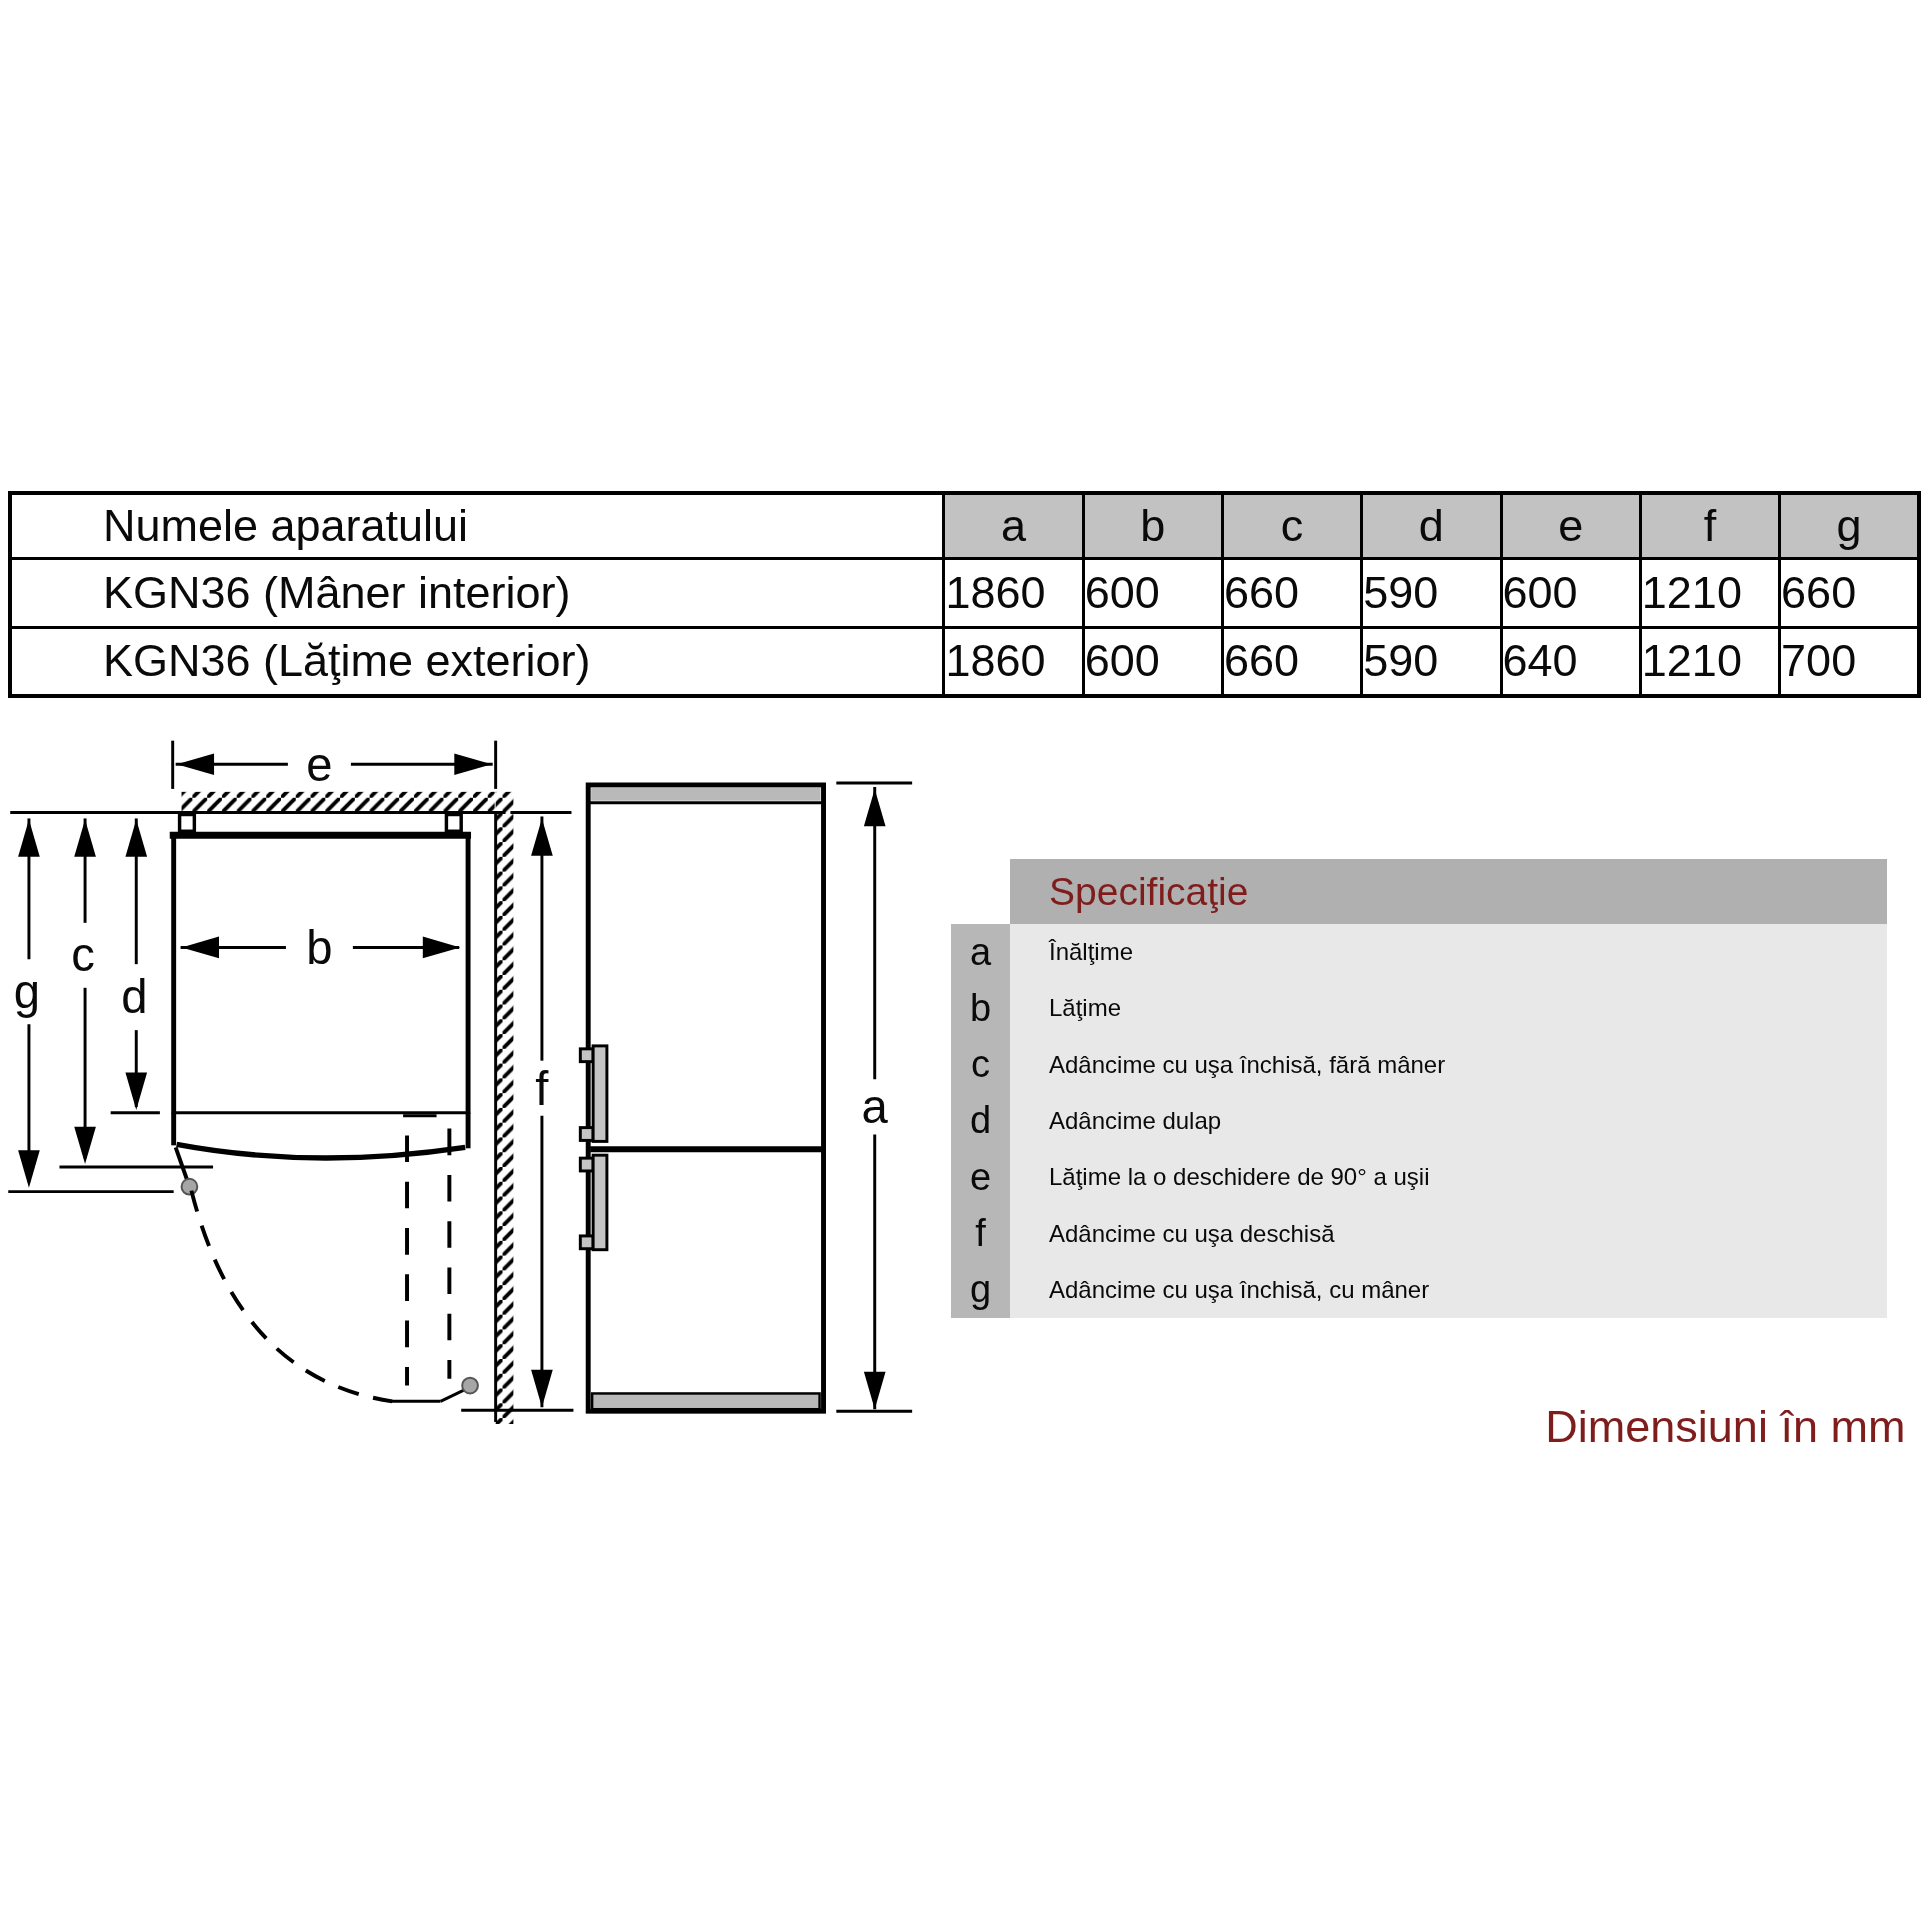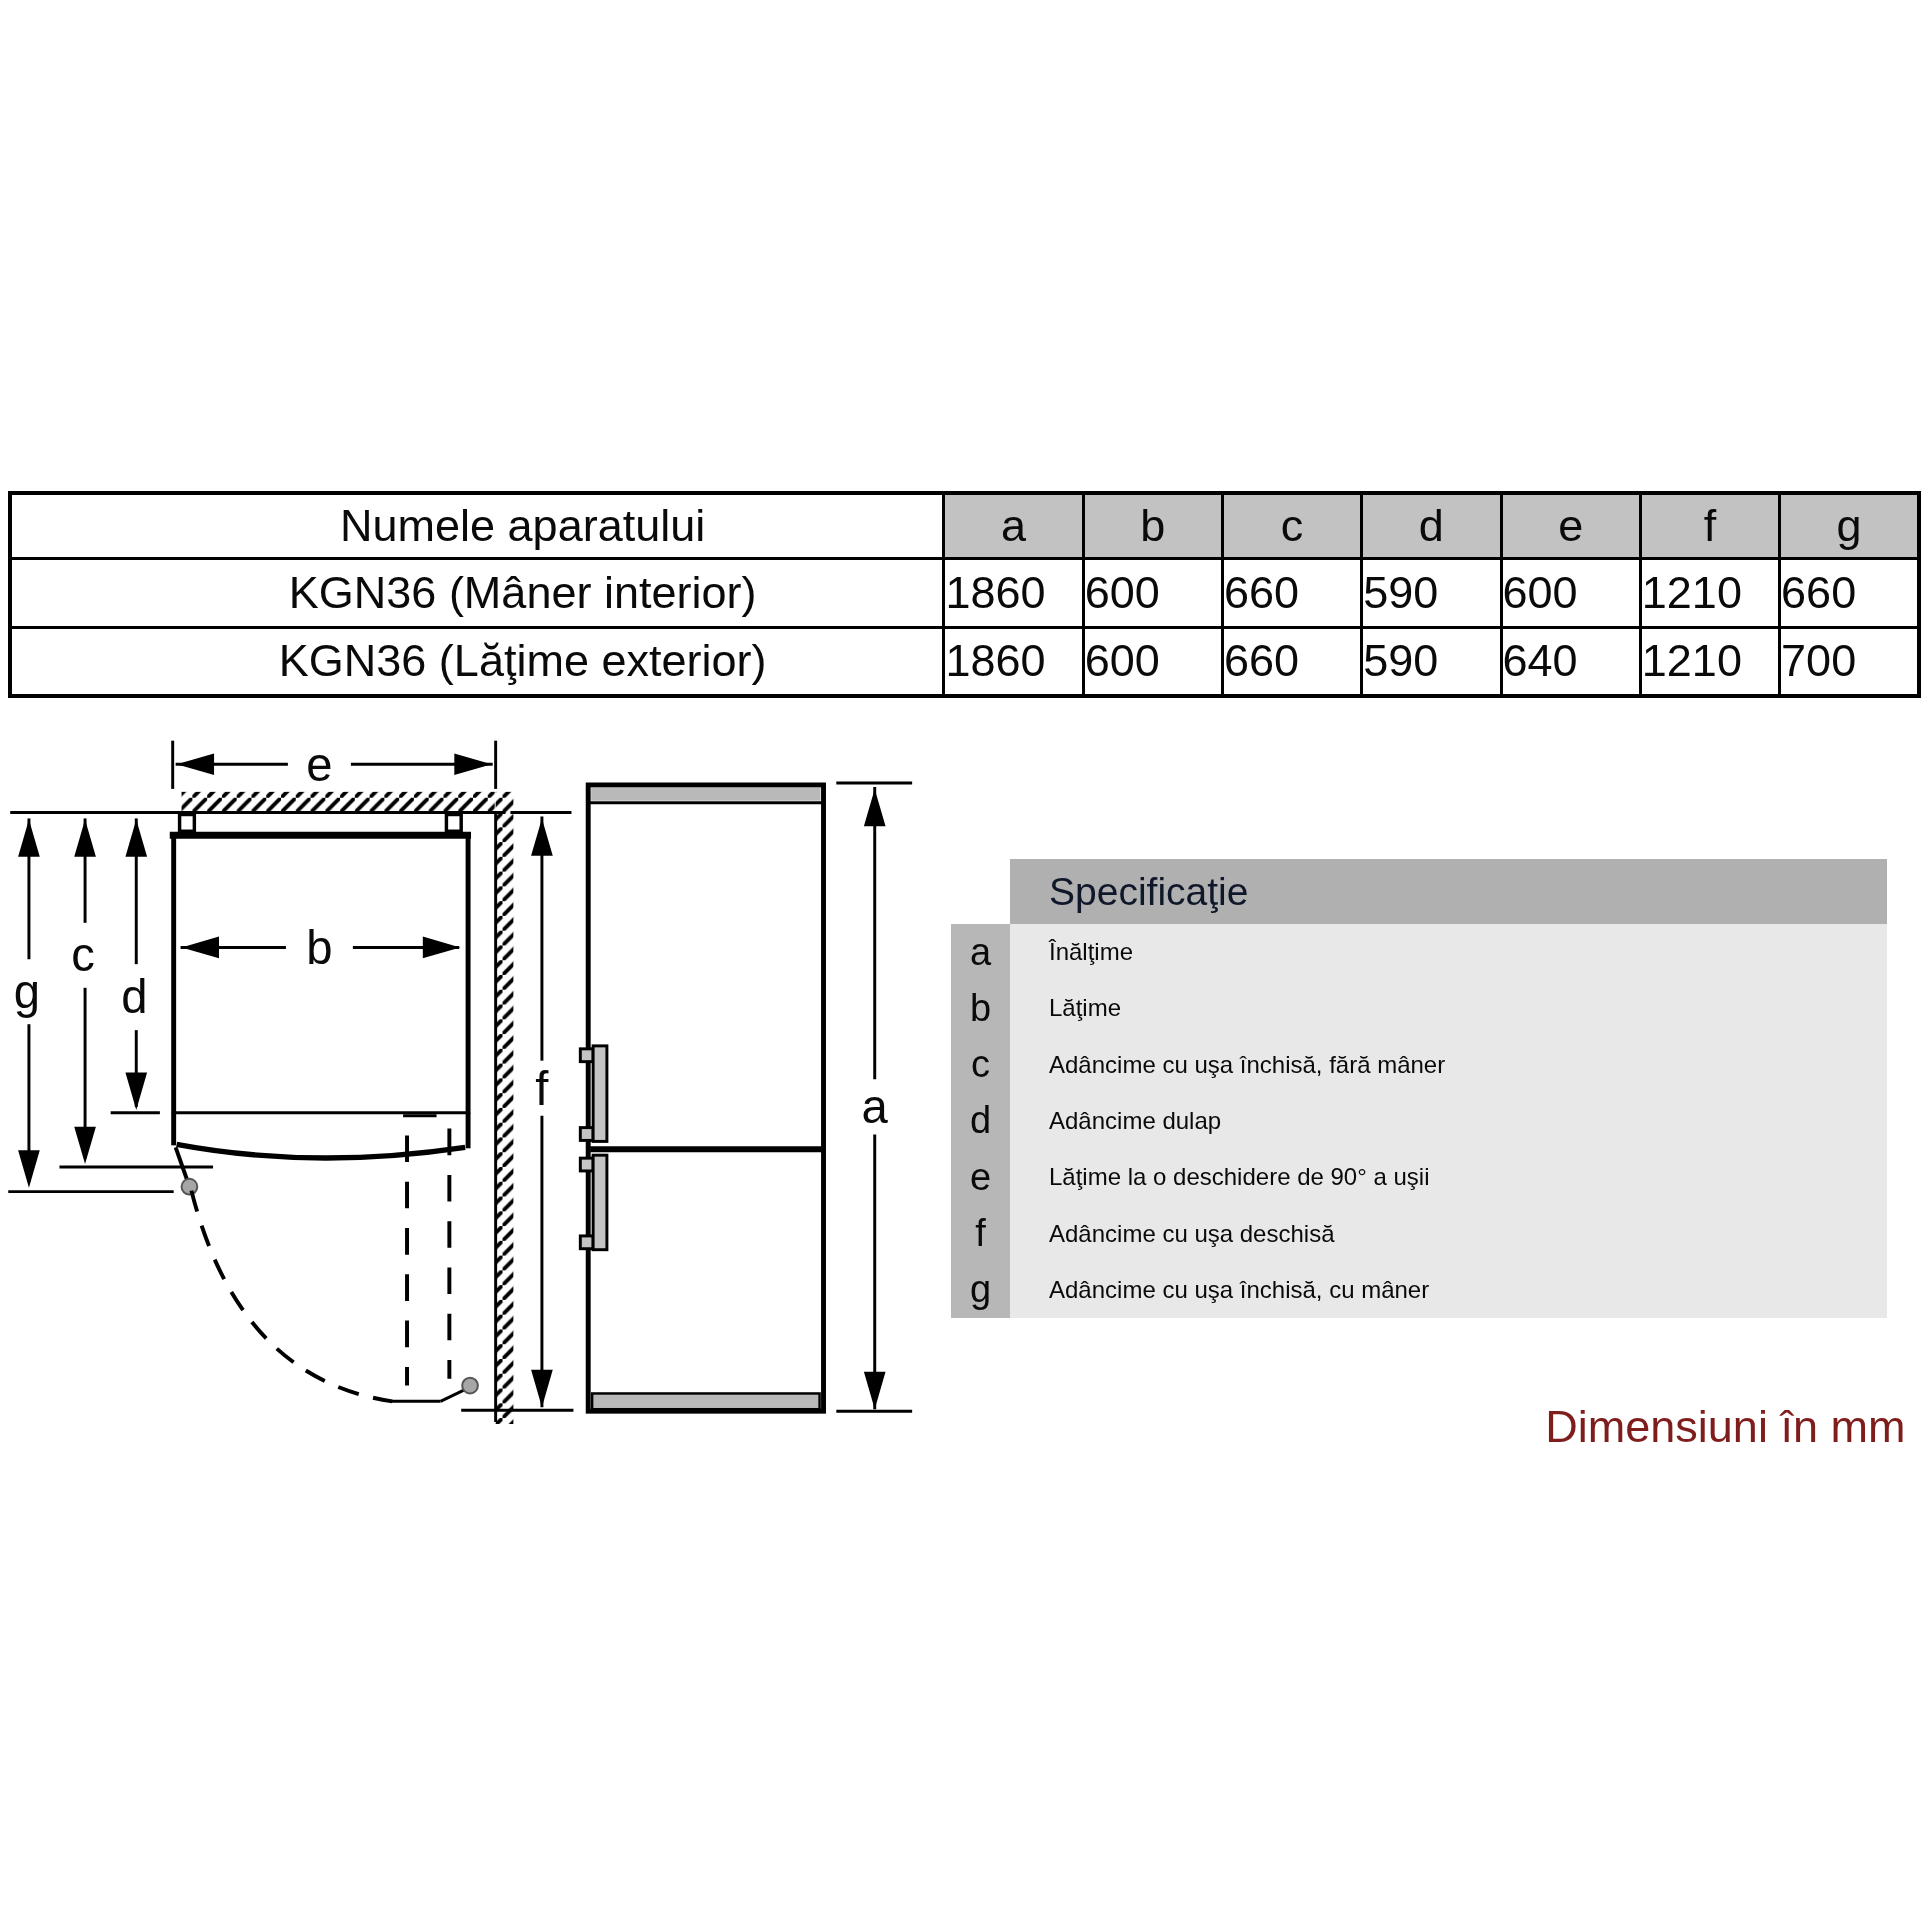"Numele aparatului" .dims-table td.name-cell { text-align: center -> left }
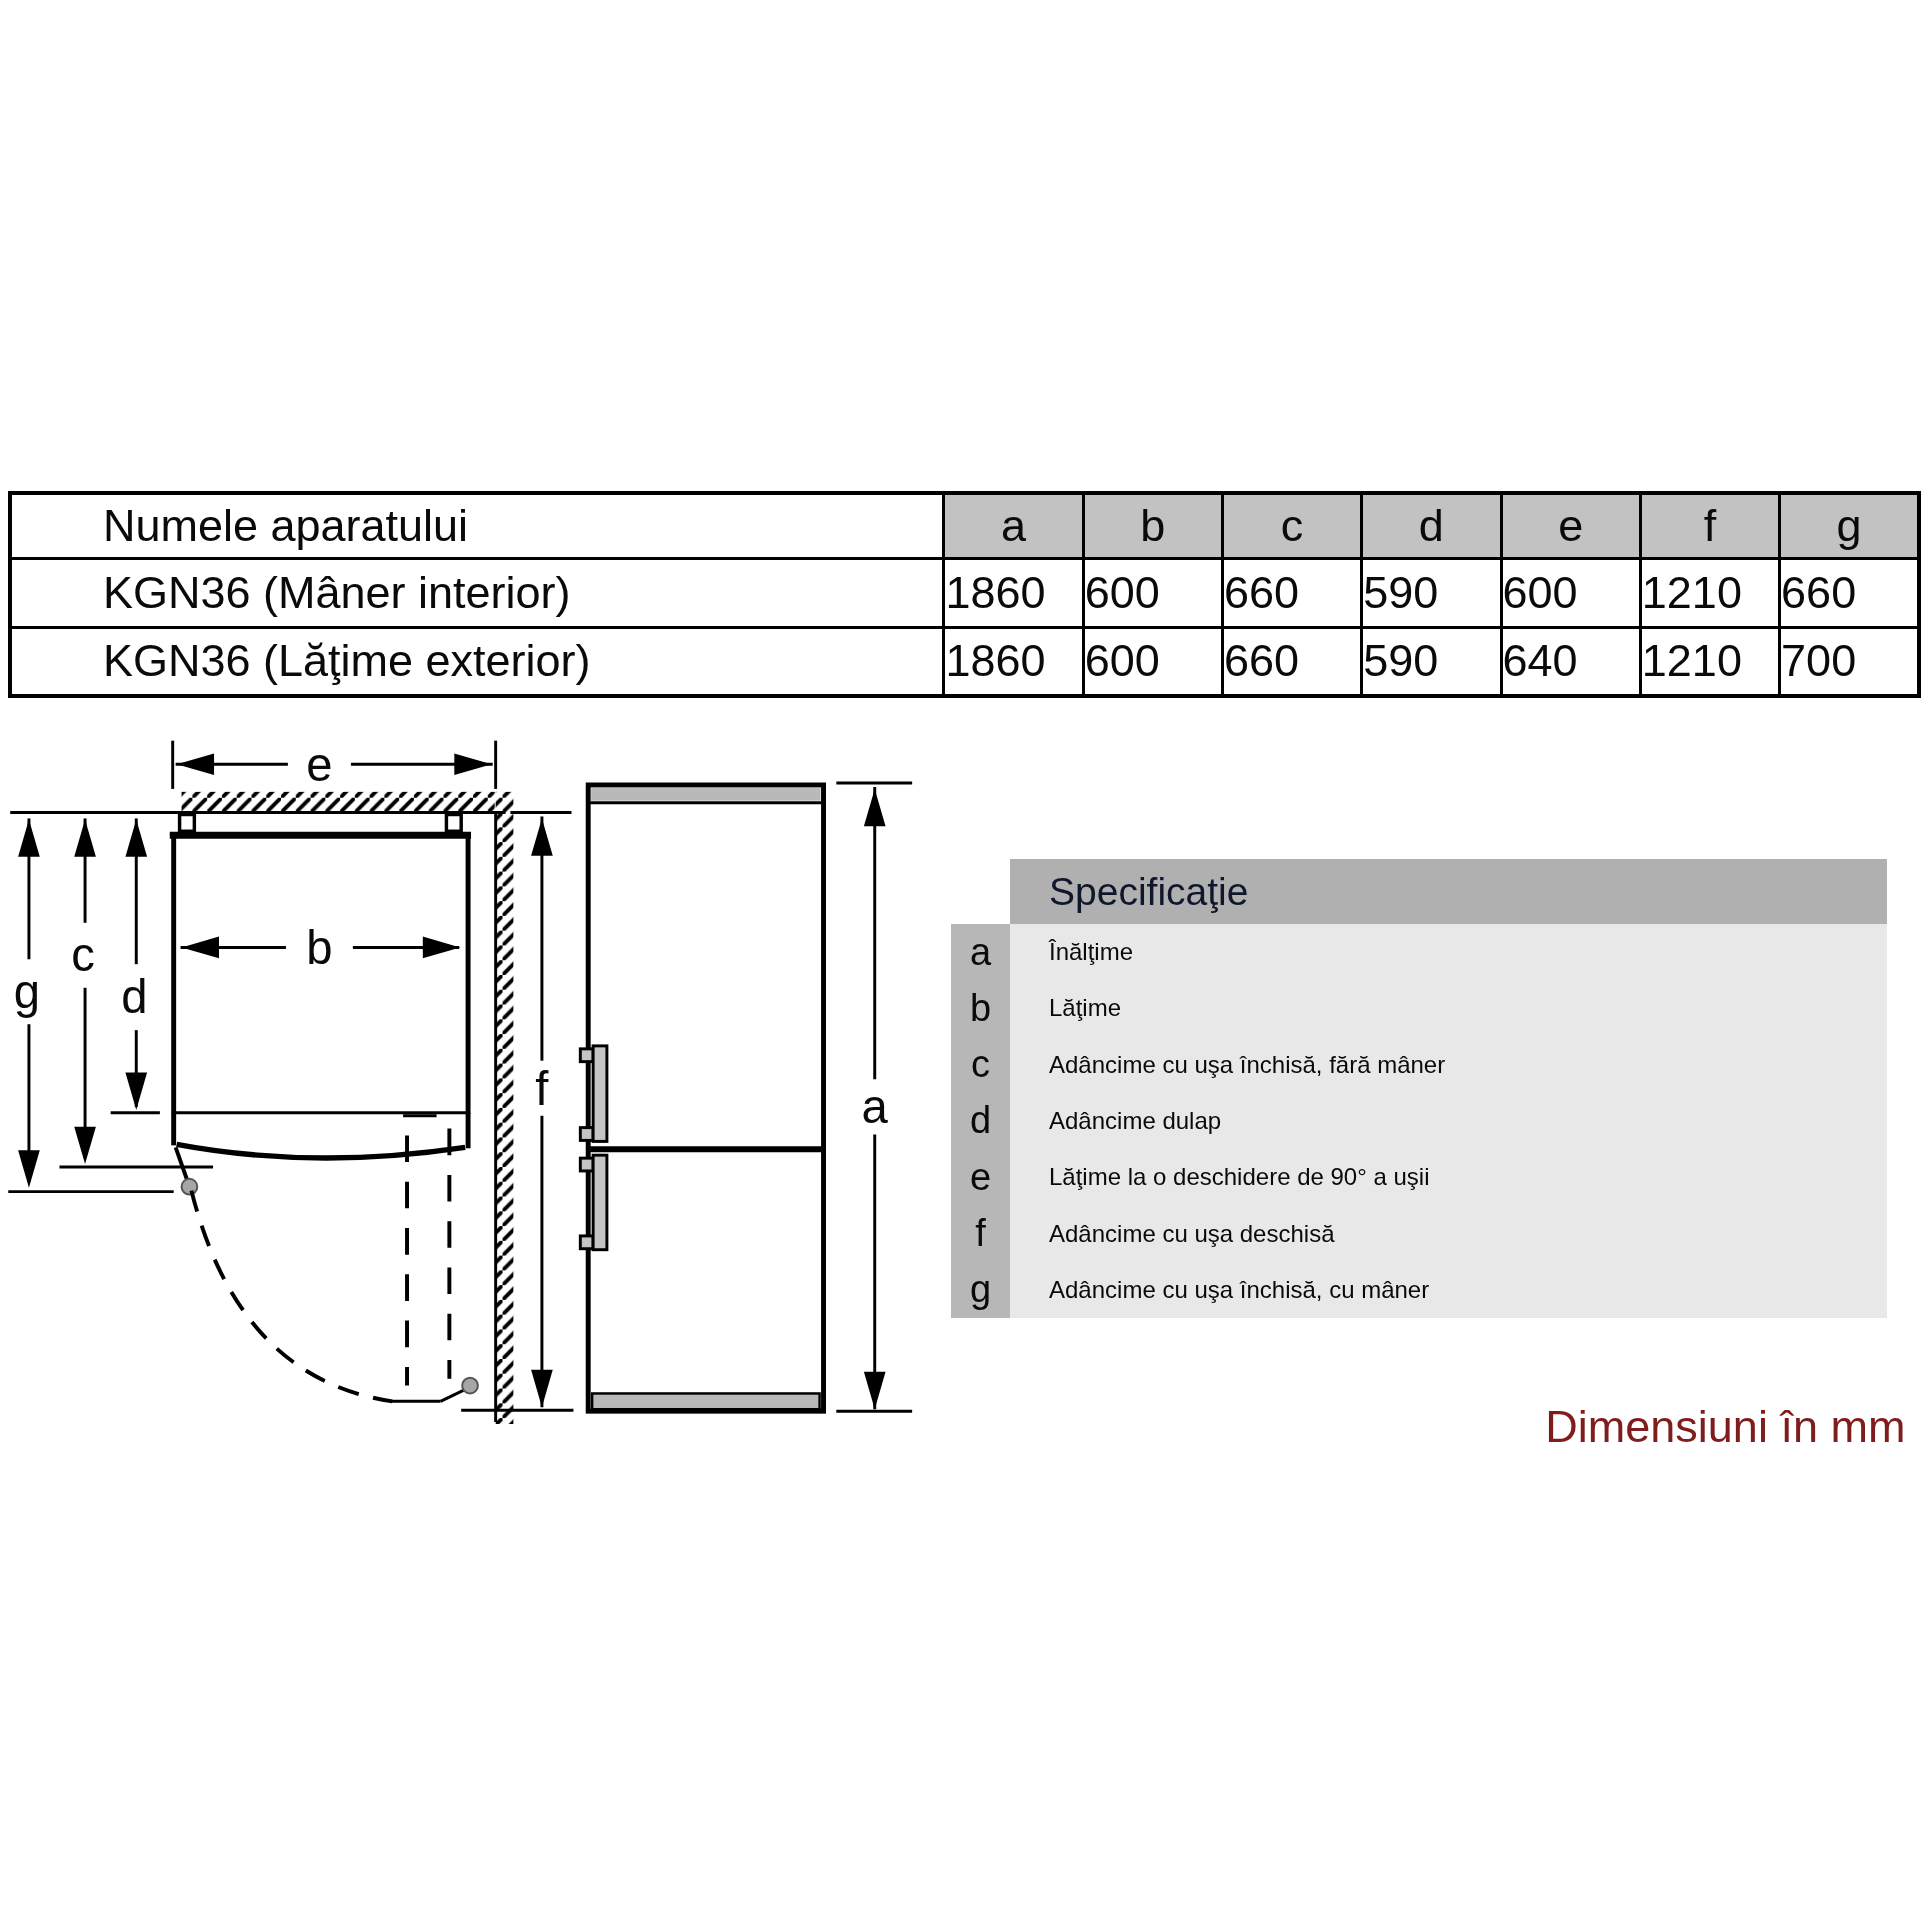"Specificaţie" .legend-title { color: #0f172a -> #7f1d1d }
